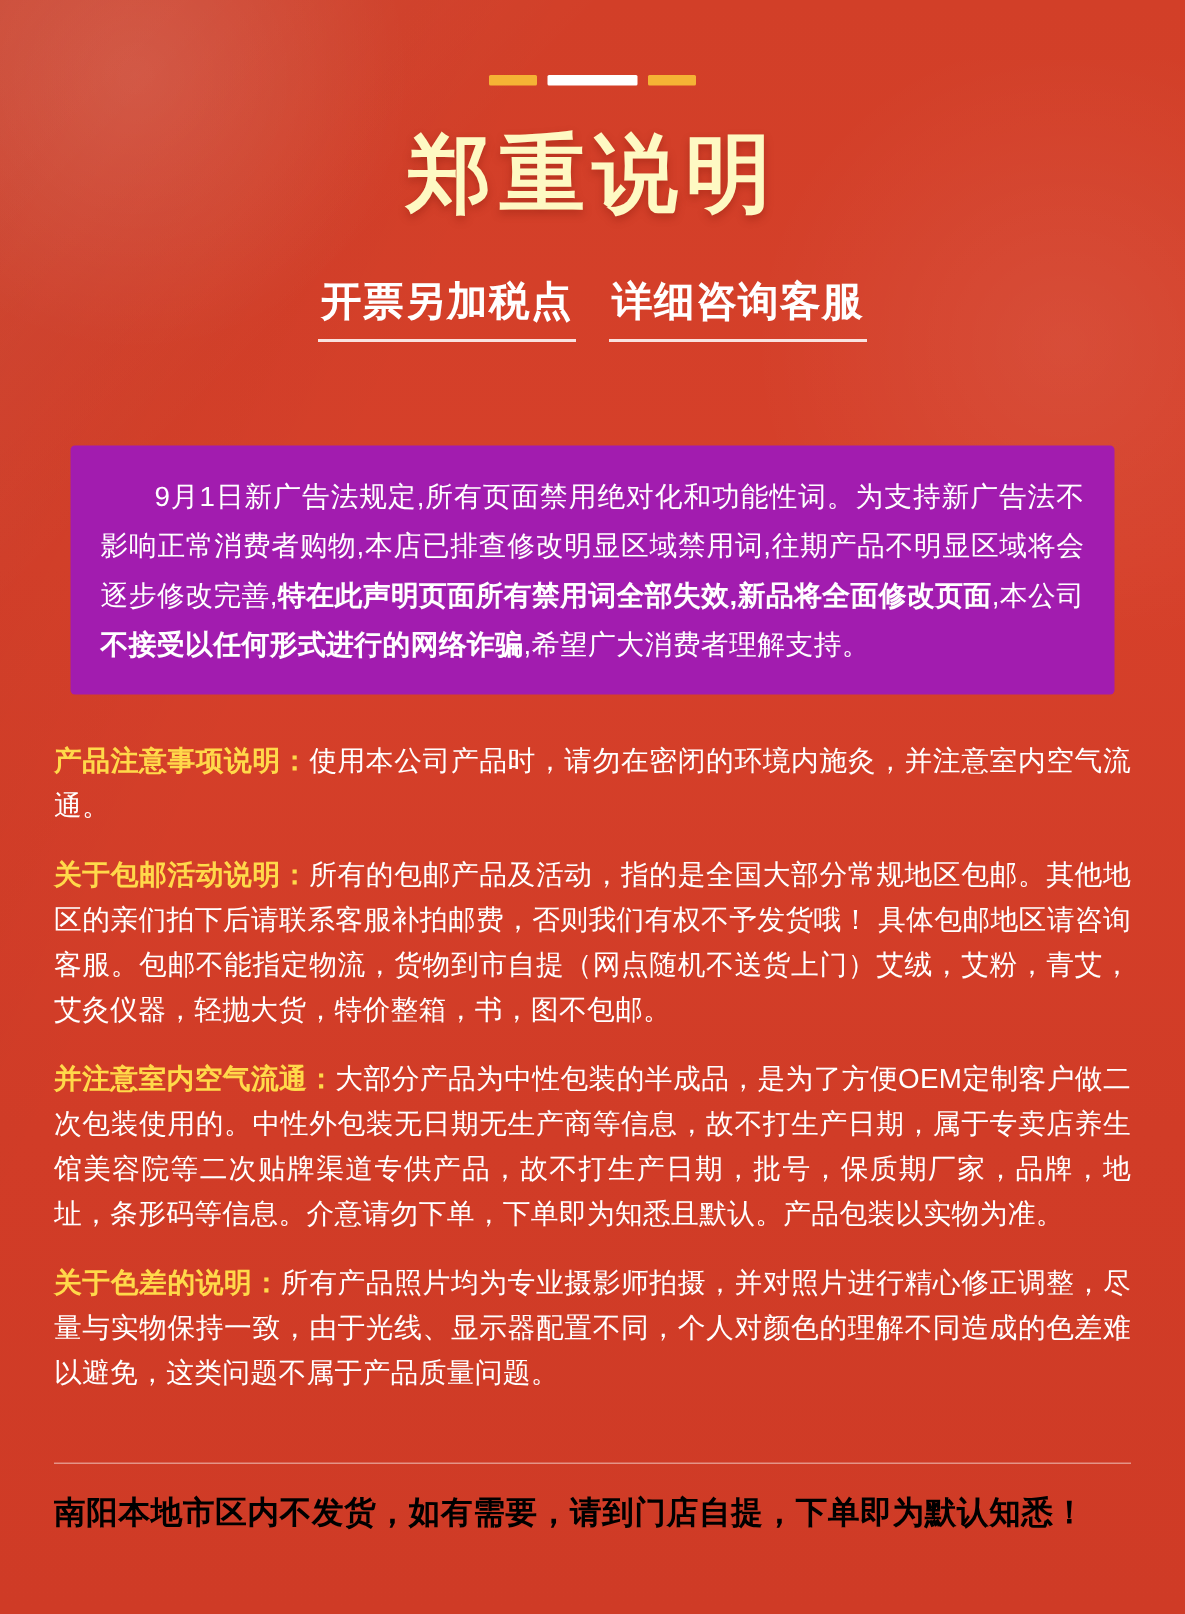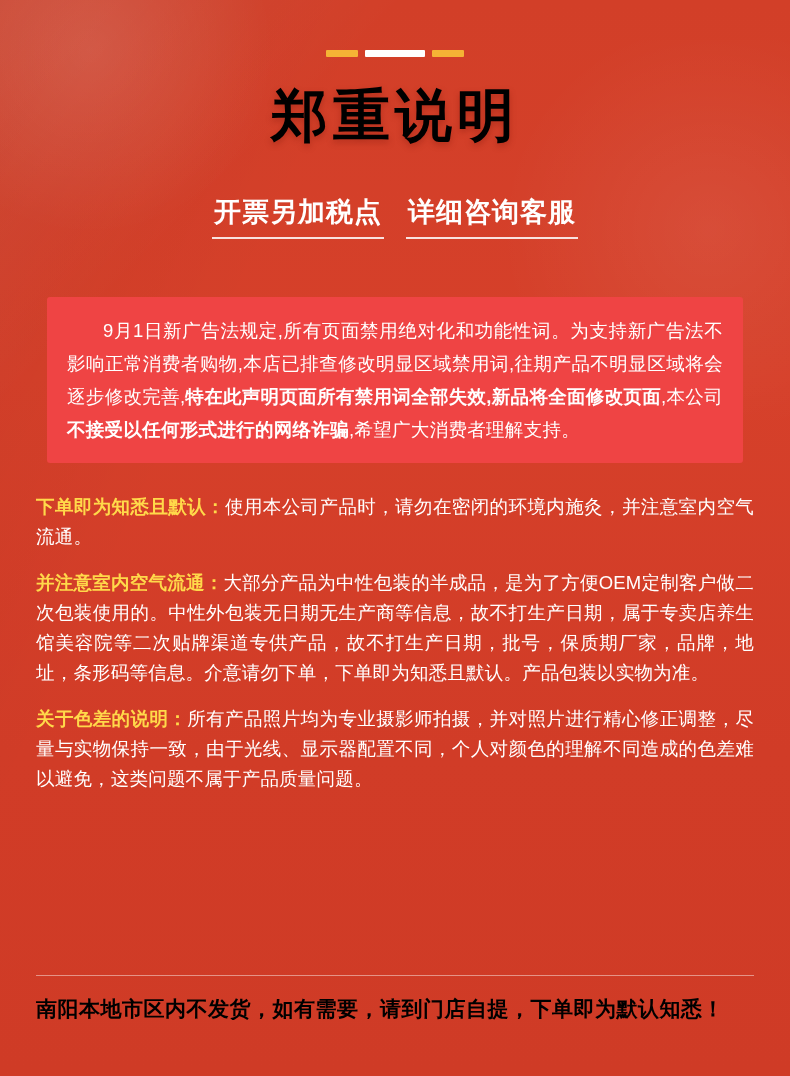"郑重说明" .title { color: #000000 -> #fef9c3 }
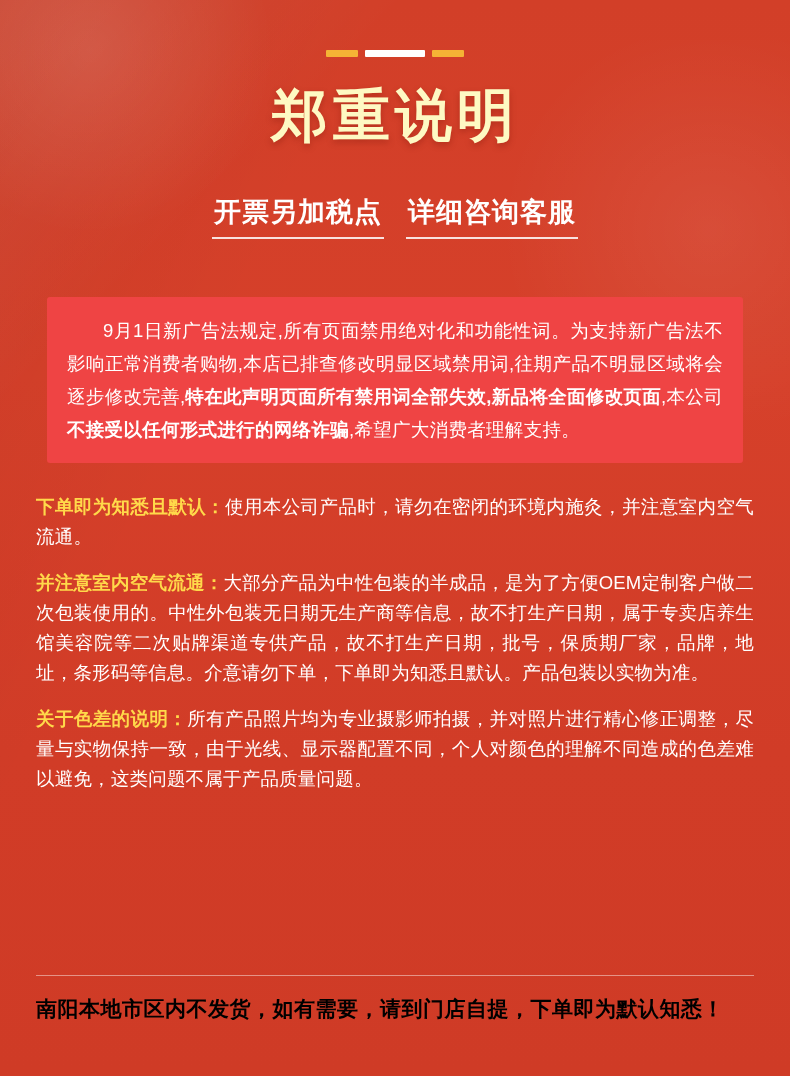"开票另加税点 详细咨询客服" .subtitle .line2 { margin-top: 18px -> 7px }
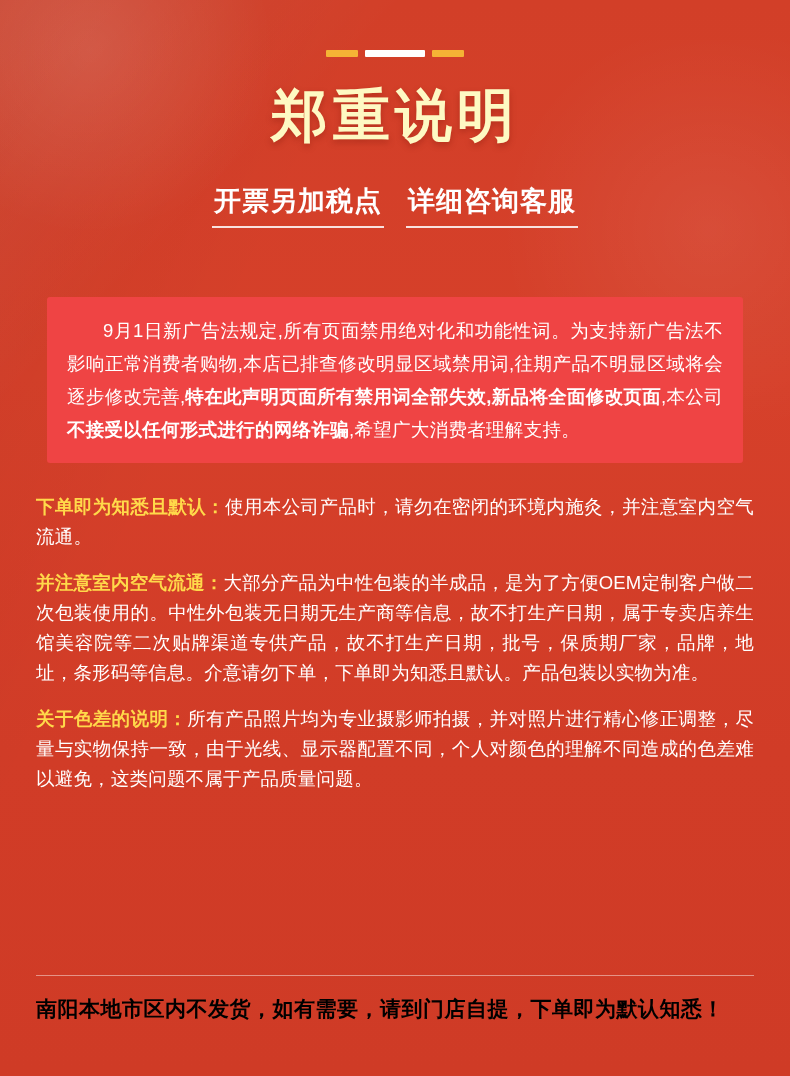"9月1日新广告法规定,所有页面禁用绝对化和功能性词。为支持新广告法不影响正常消费" .notice-box { background: #ef4444 -> #a21caf }
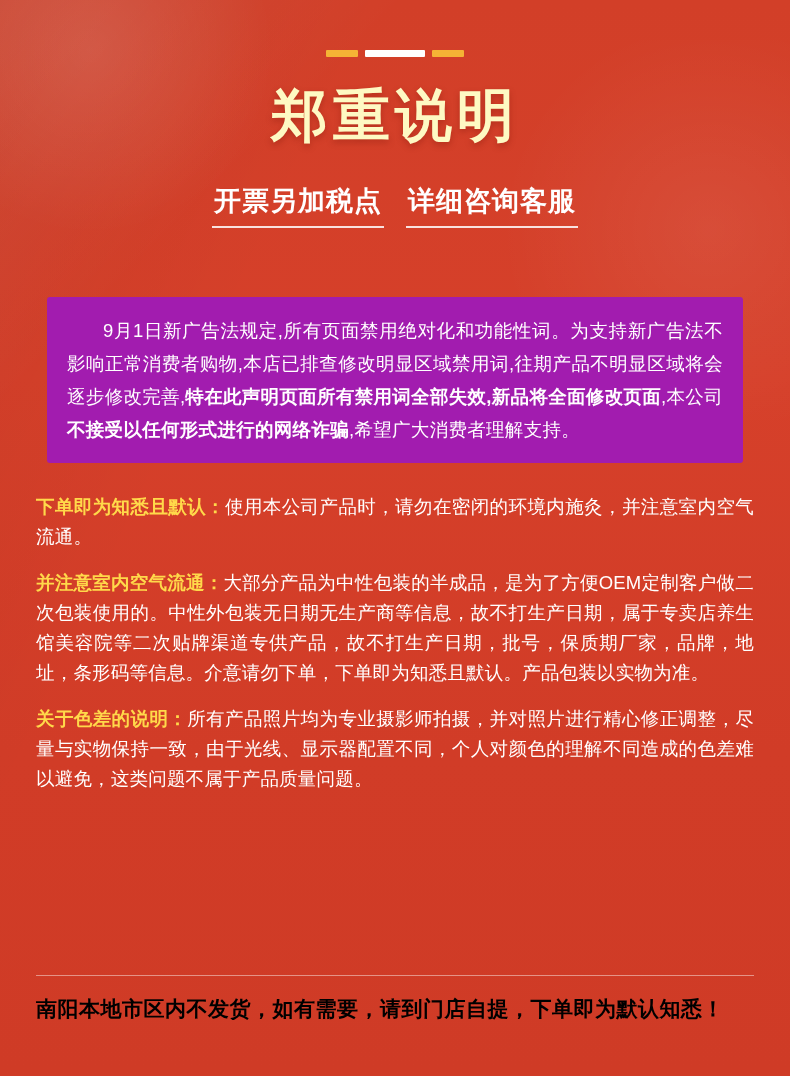"下单即为知悉且默认：" span.lead { text: 下单即为知悉且默认 -> 产品注意事项说明 }
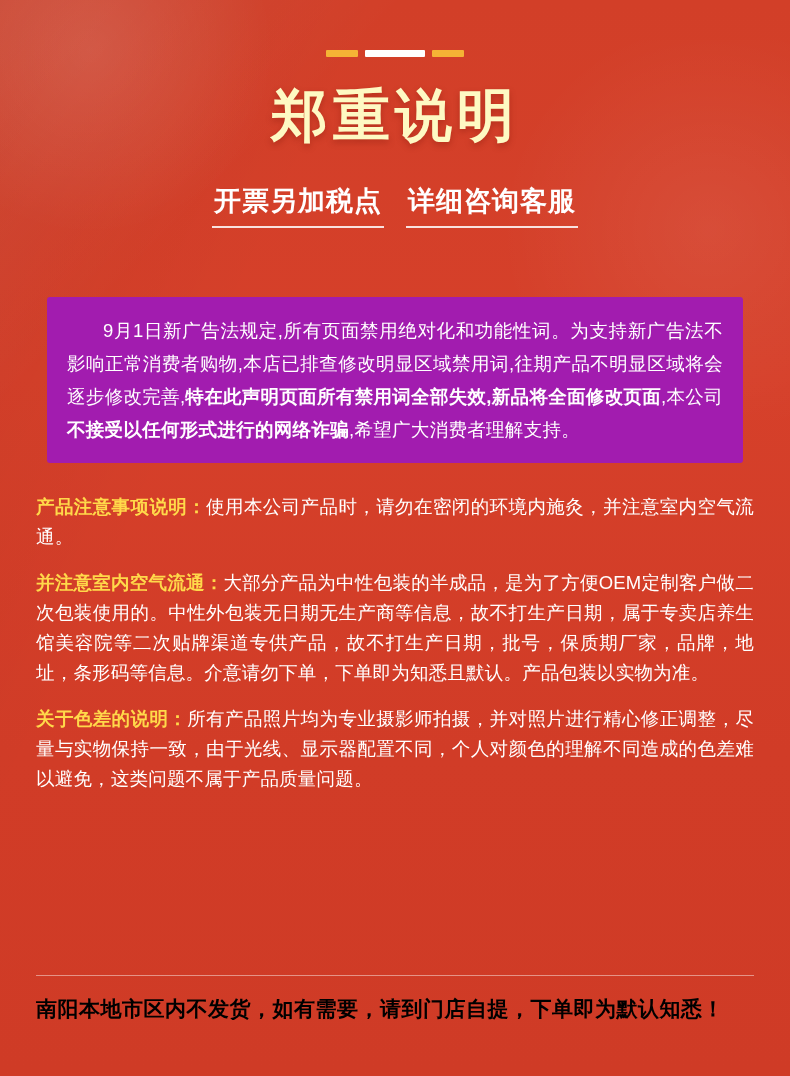"关于包邮活动说明：所有的包邮产品及活动，指的是全国大部分常规地区包邮。其他地区的" div.section { html: none -> <div> <span>关于包邮活动说明：</span><span>所有的包邮产品及活动，指的是全国大部分常规地区包邮。其他地区的亲们拍下后请联系客服补拍邮费，否则我们有权不予发货哦！ 具体包邮地区请咨询客服。包邮不能指定物流，货物到市自提（网点随机不送货上门）艾绒，艾粉，青艾，艾灸仪器，轻抛大货，特价整箱，书，图不包邮。</span> </div> }
